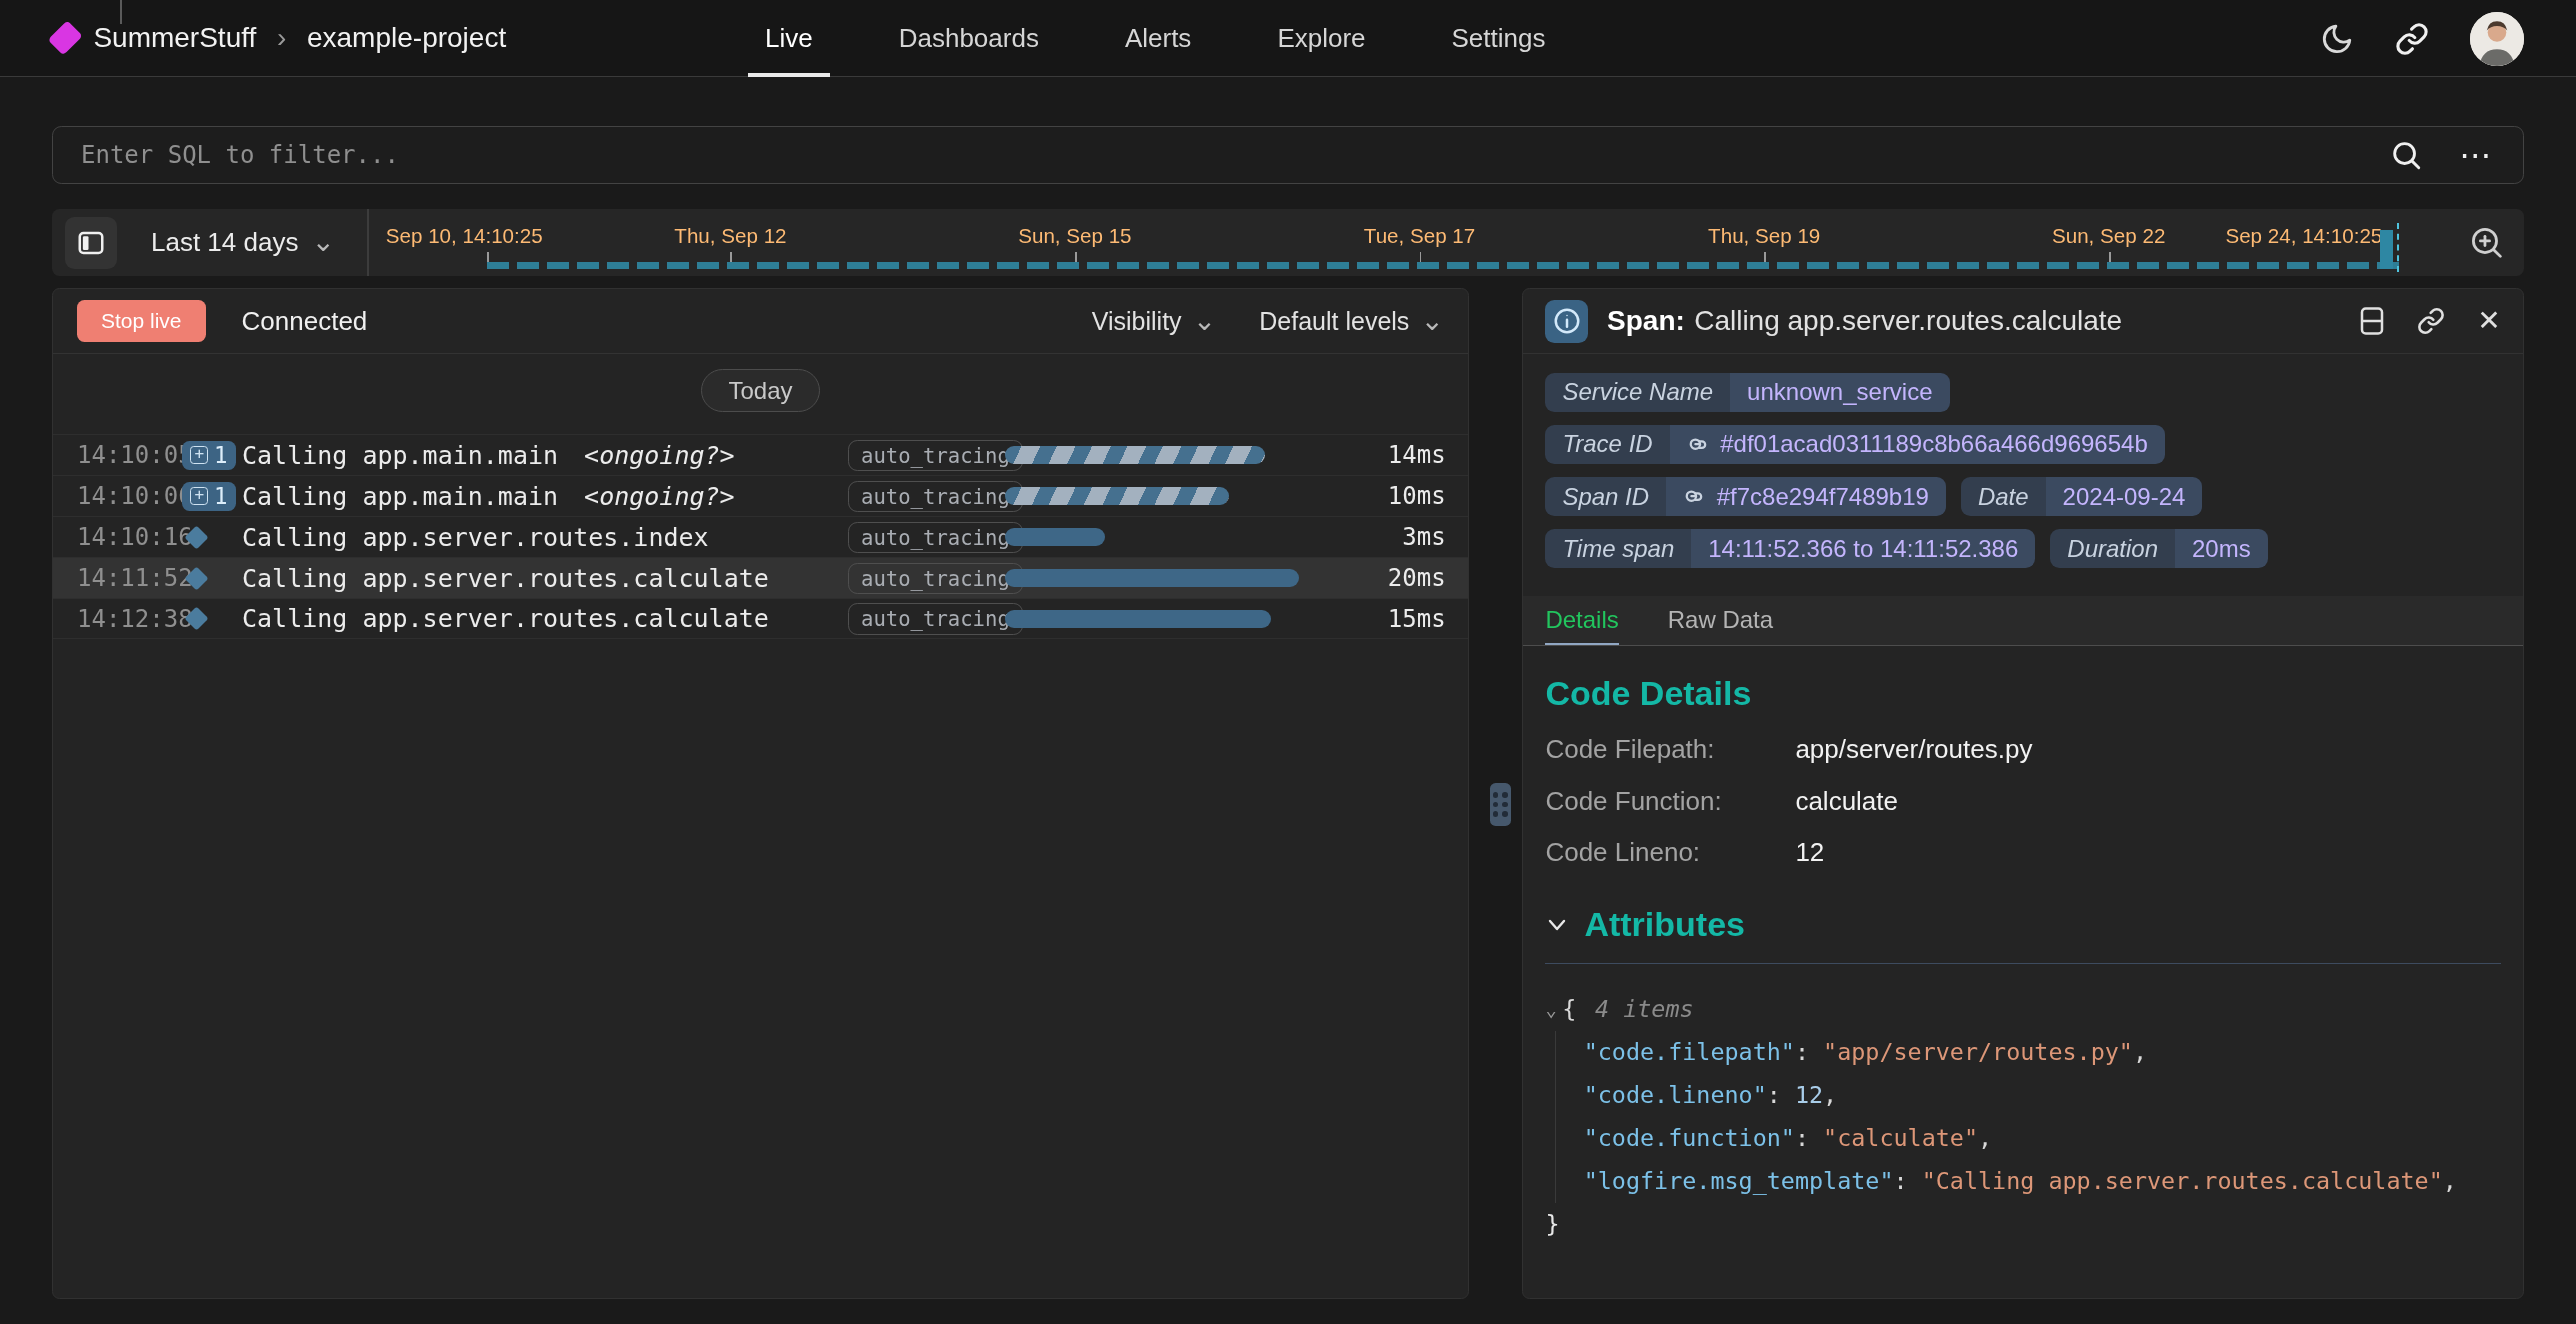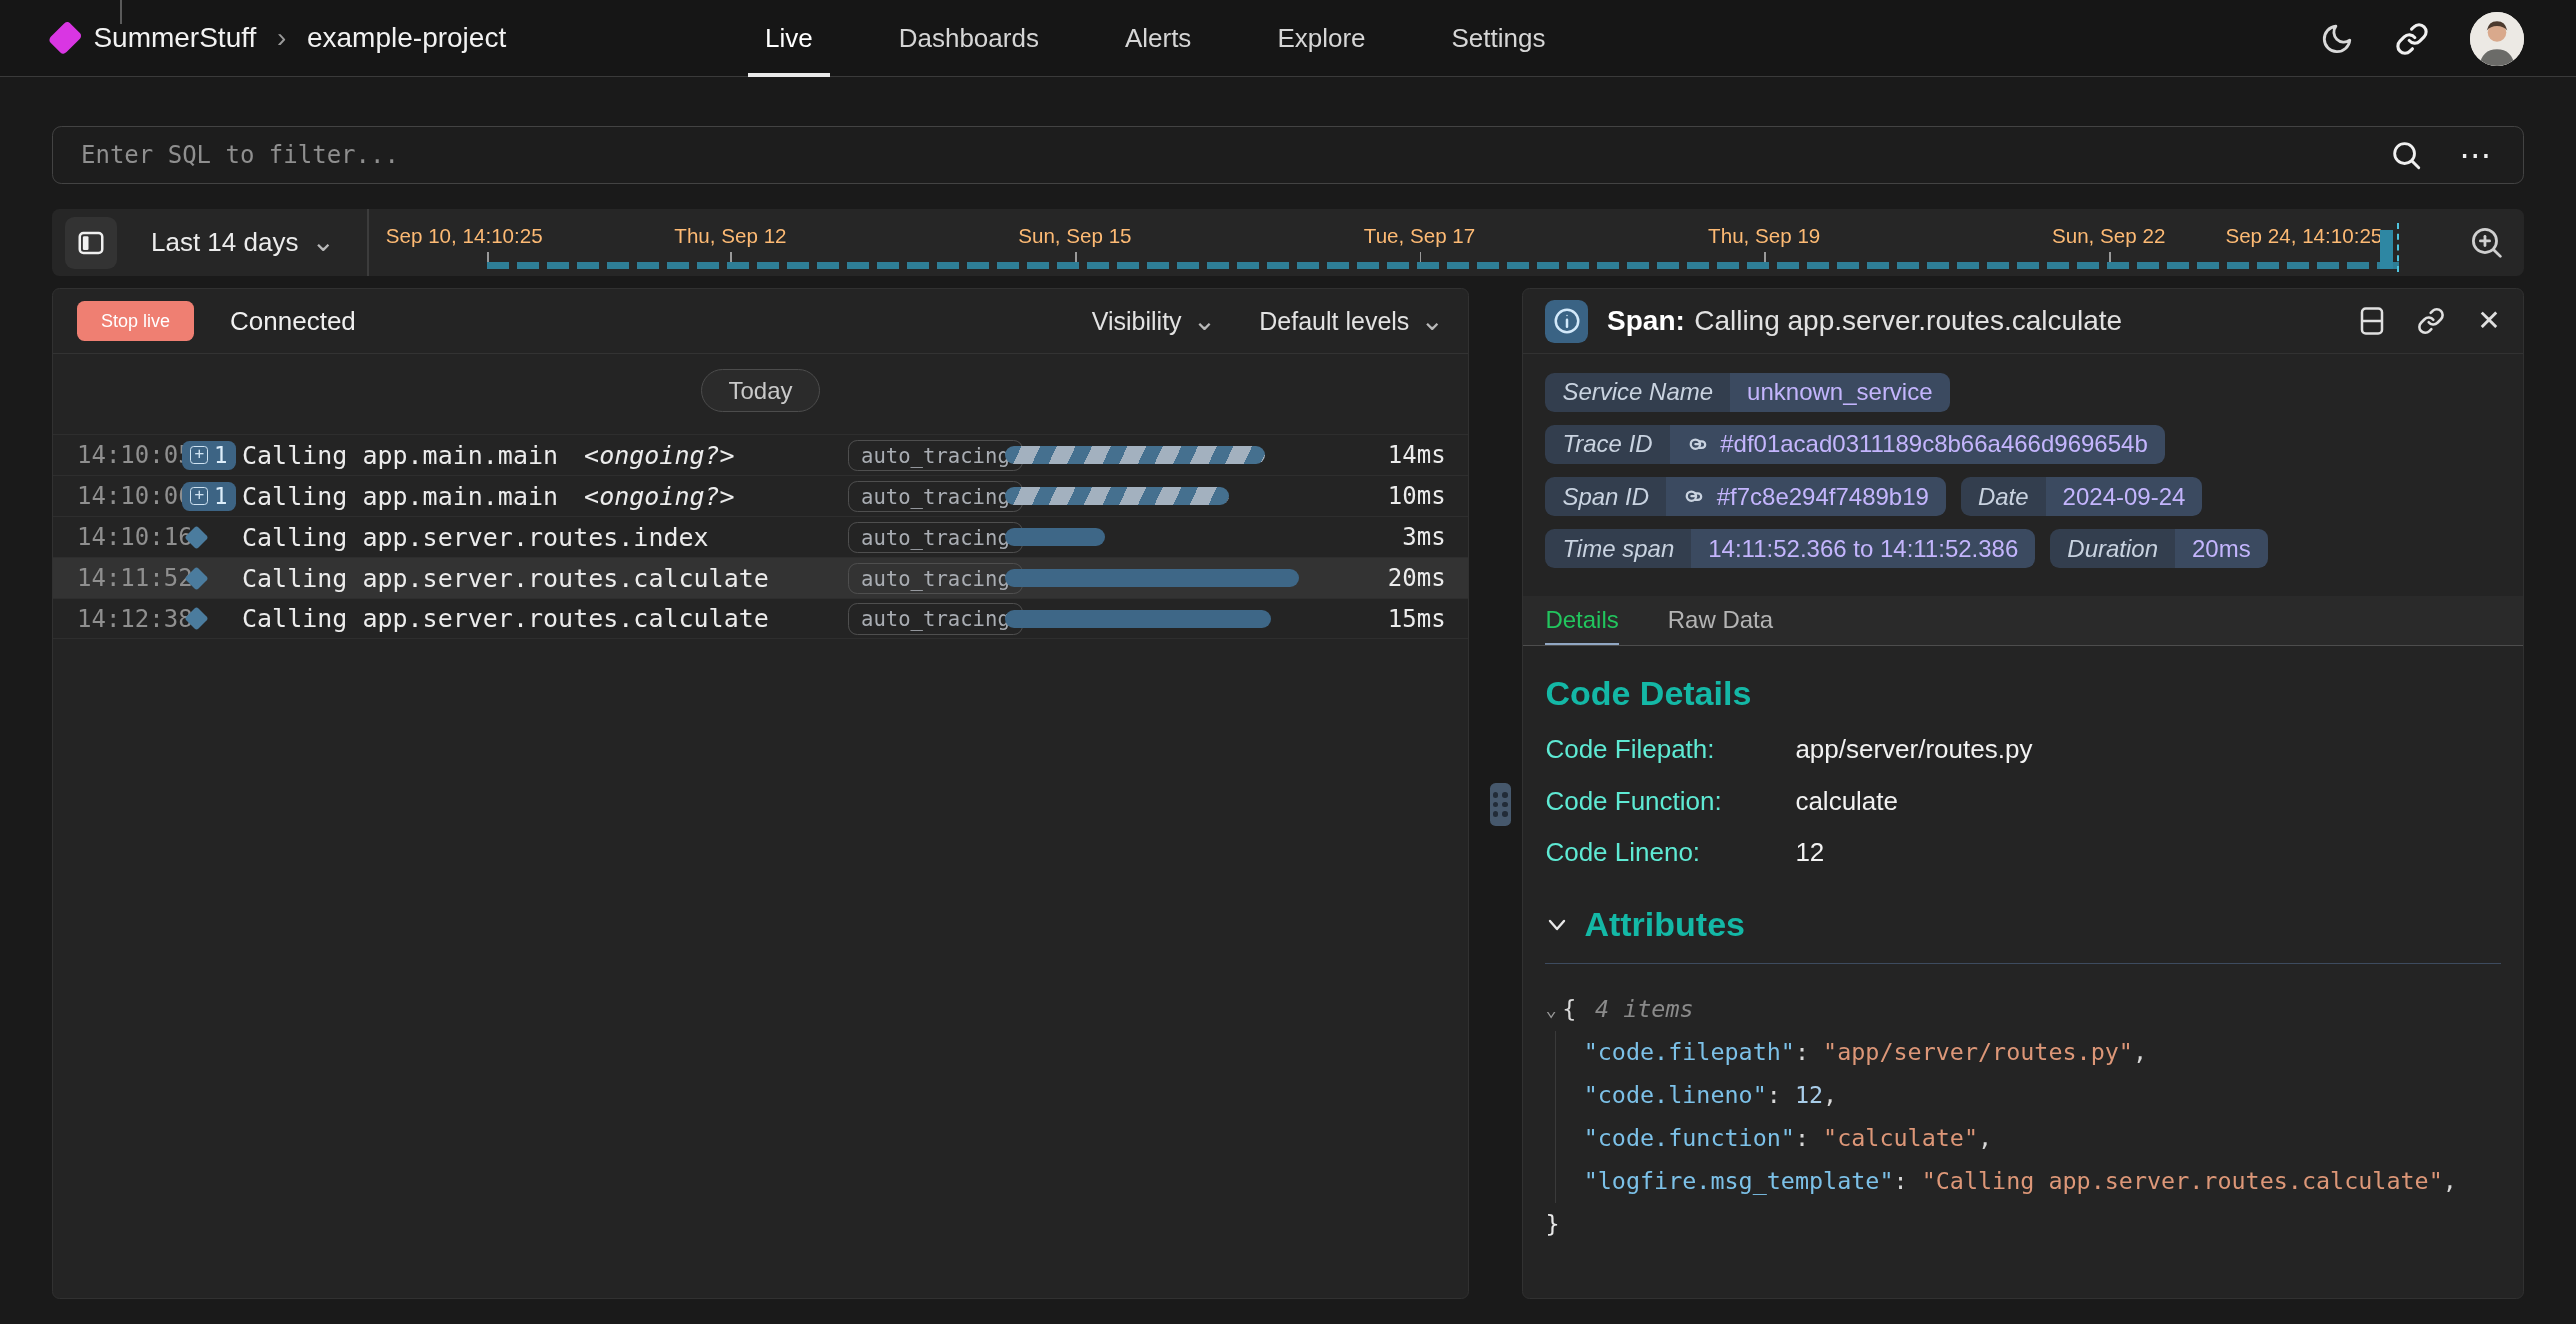"Stop live" .stop-live { font-size: 18px -> 21px }
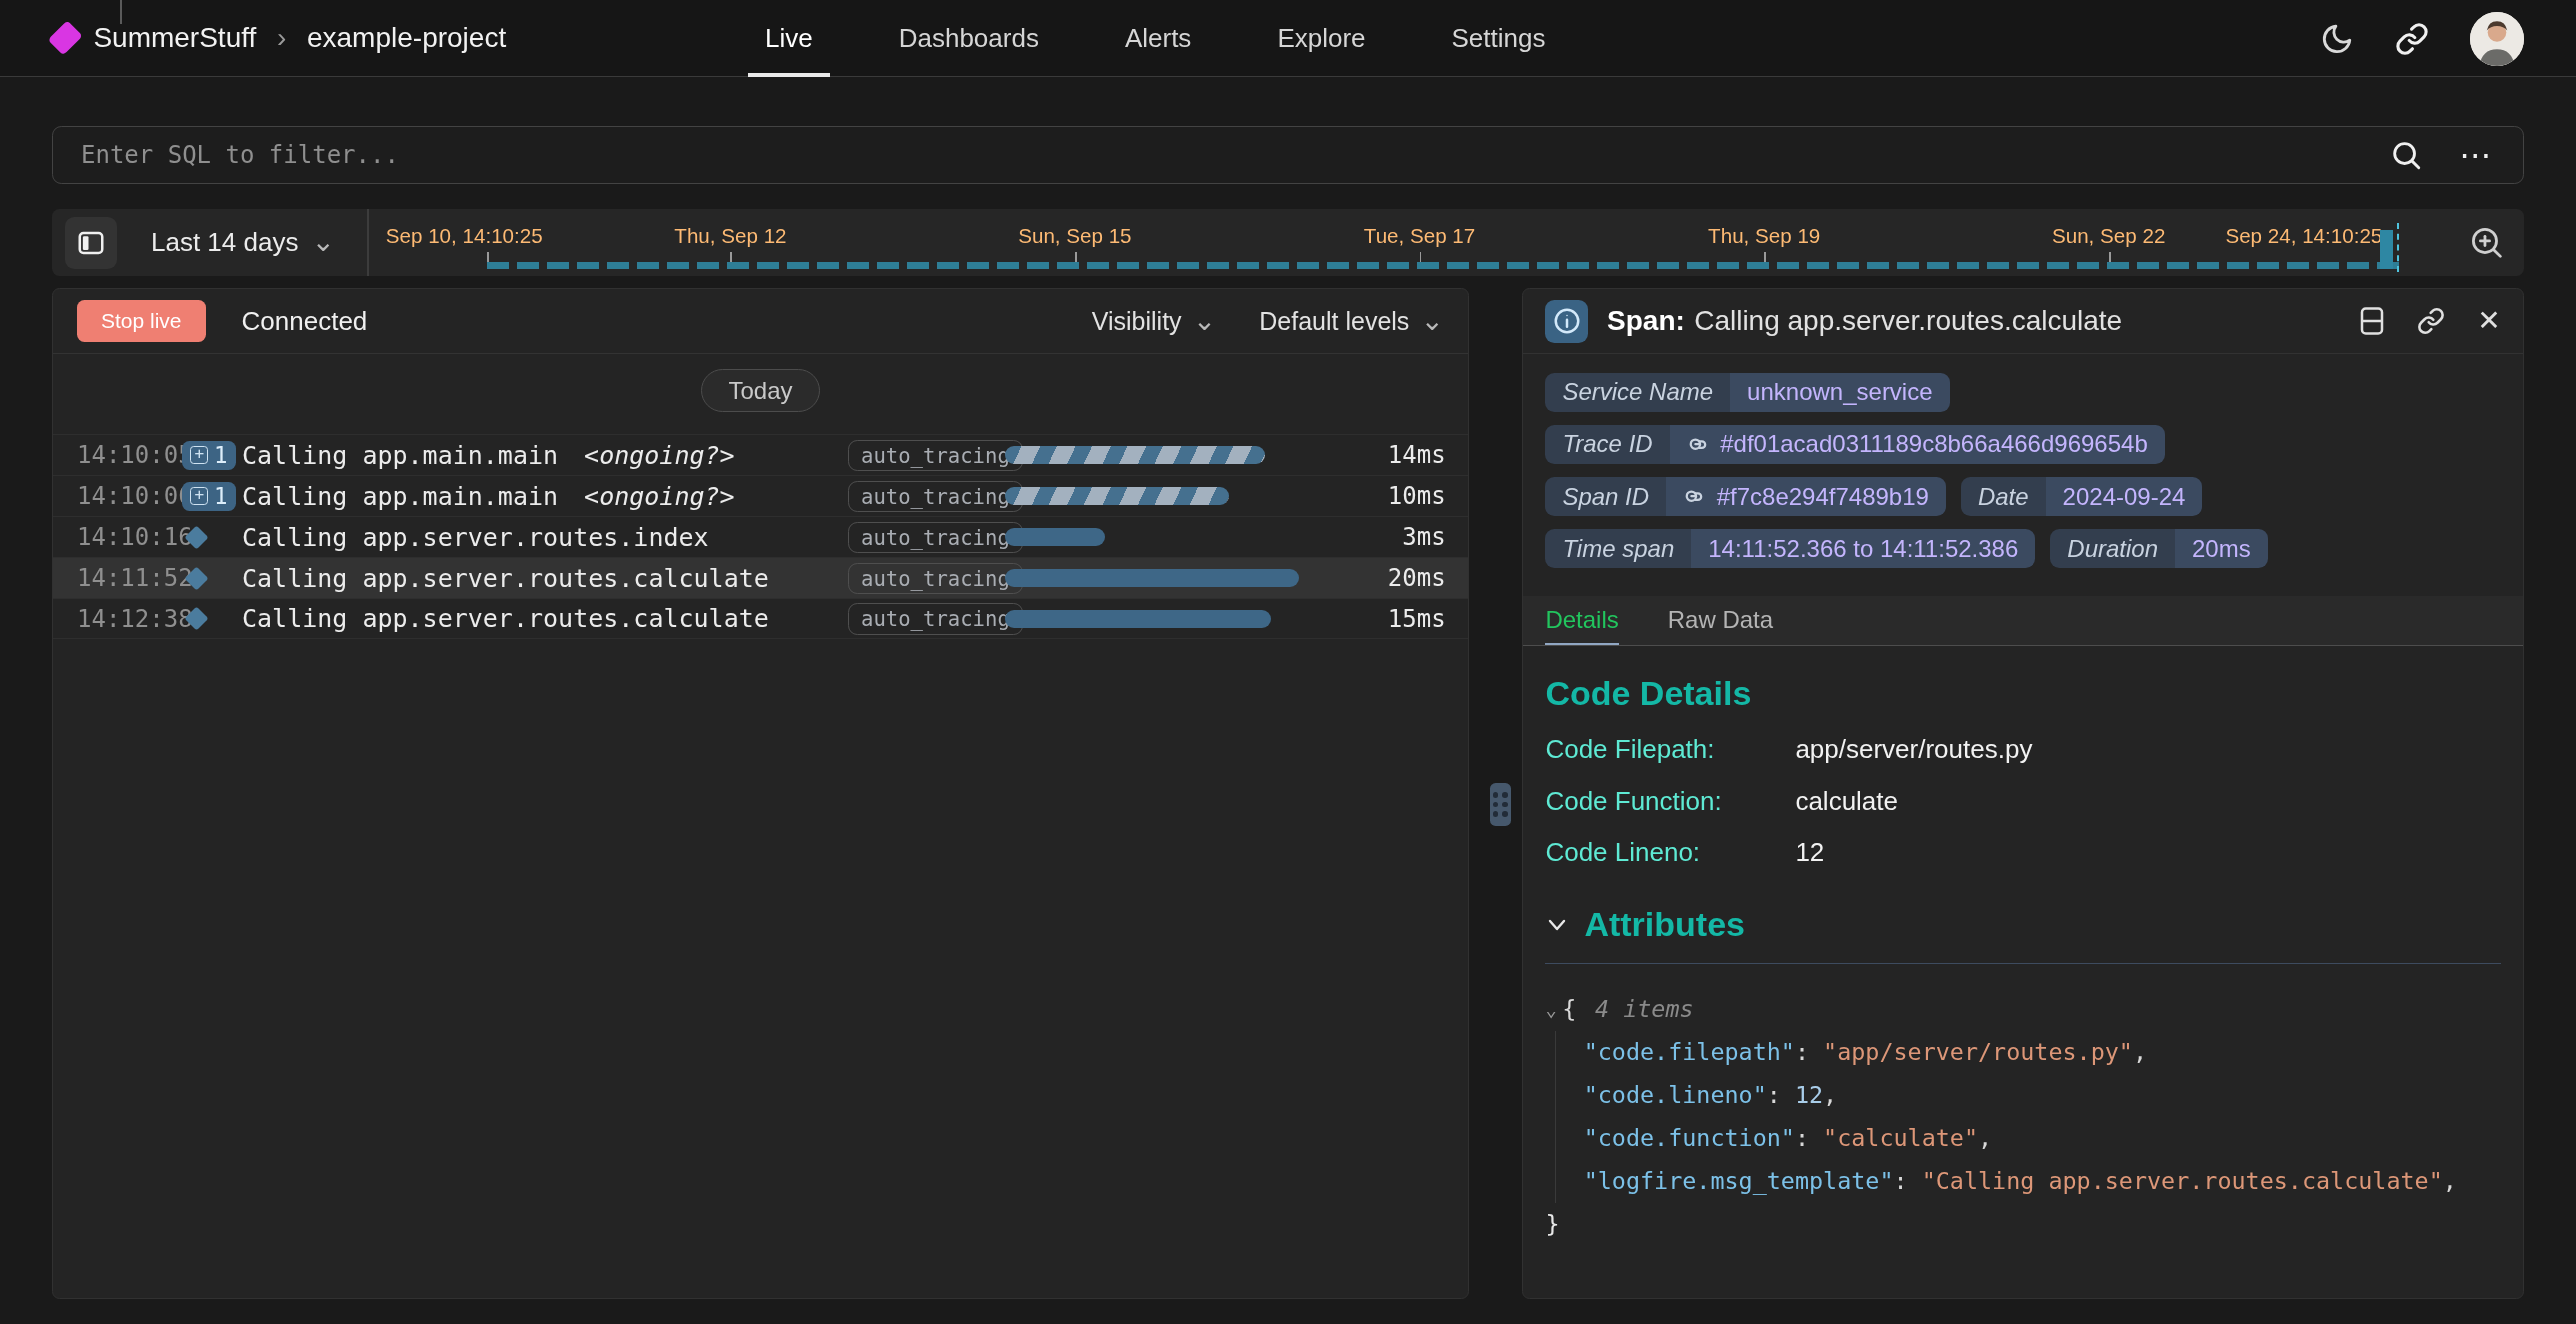"Code Filepath:" .kv-label { color: #5eead4 -> #a3a3a3 }
